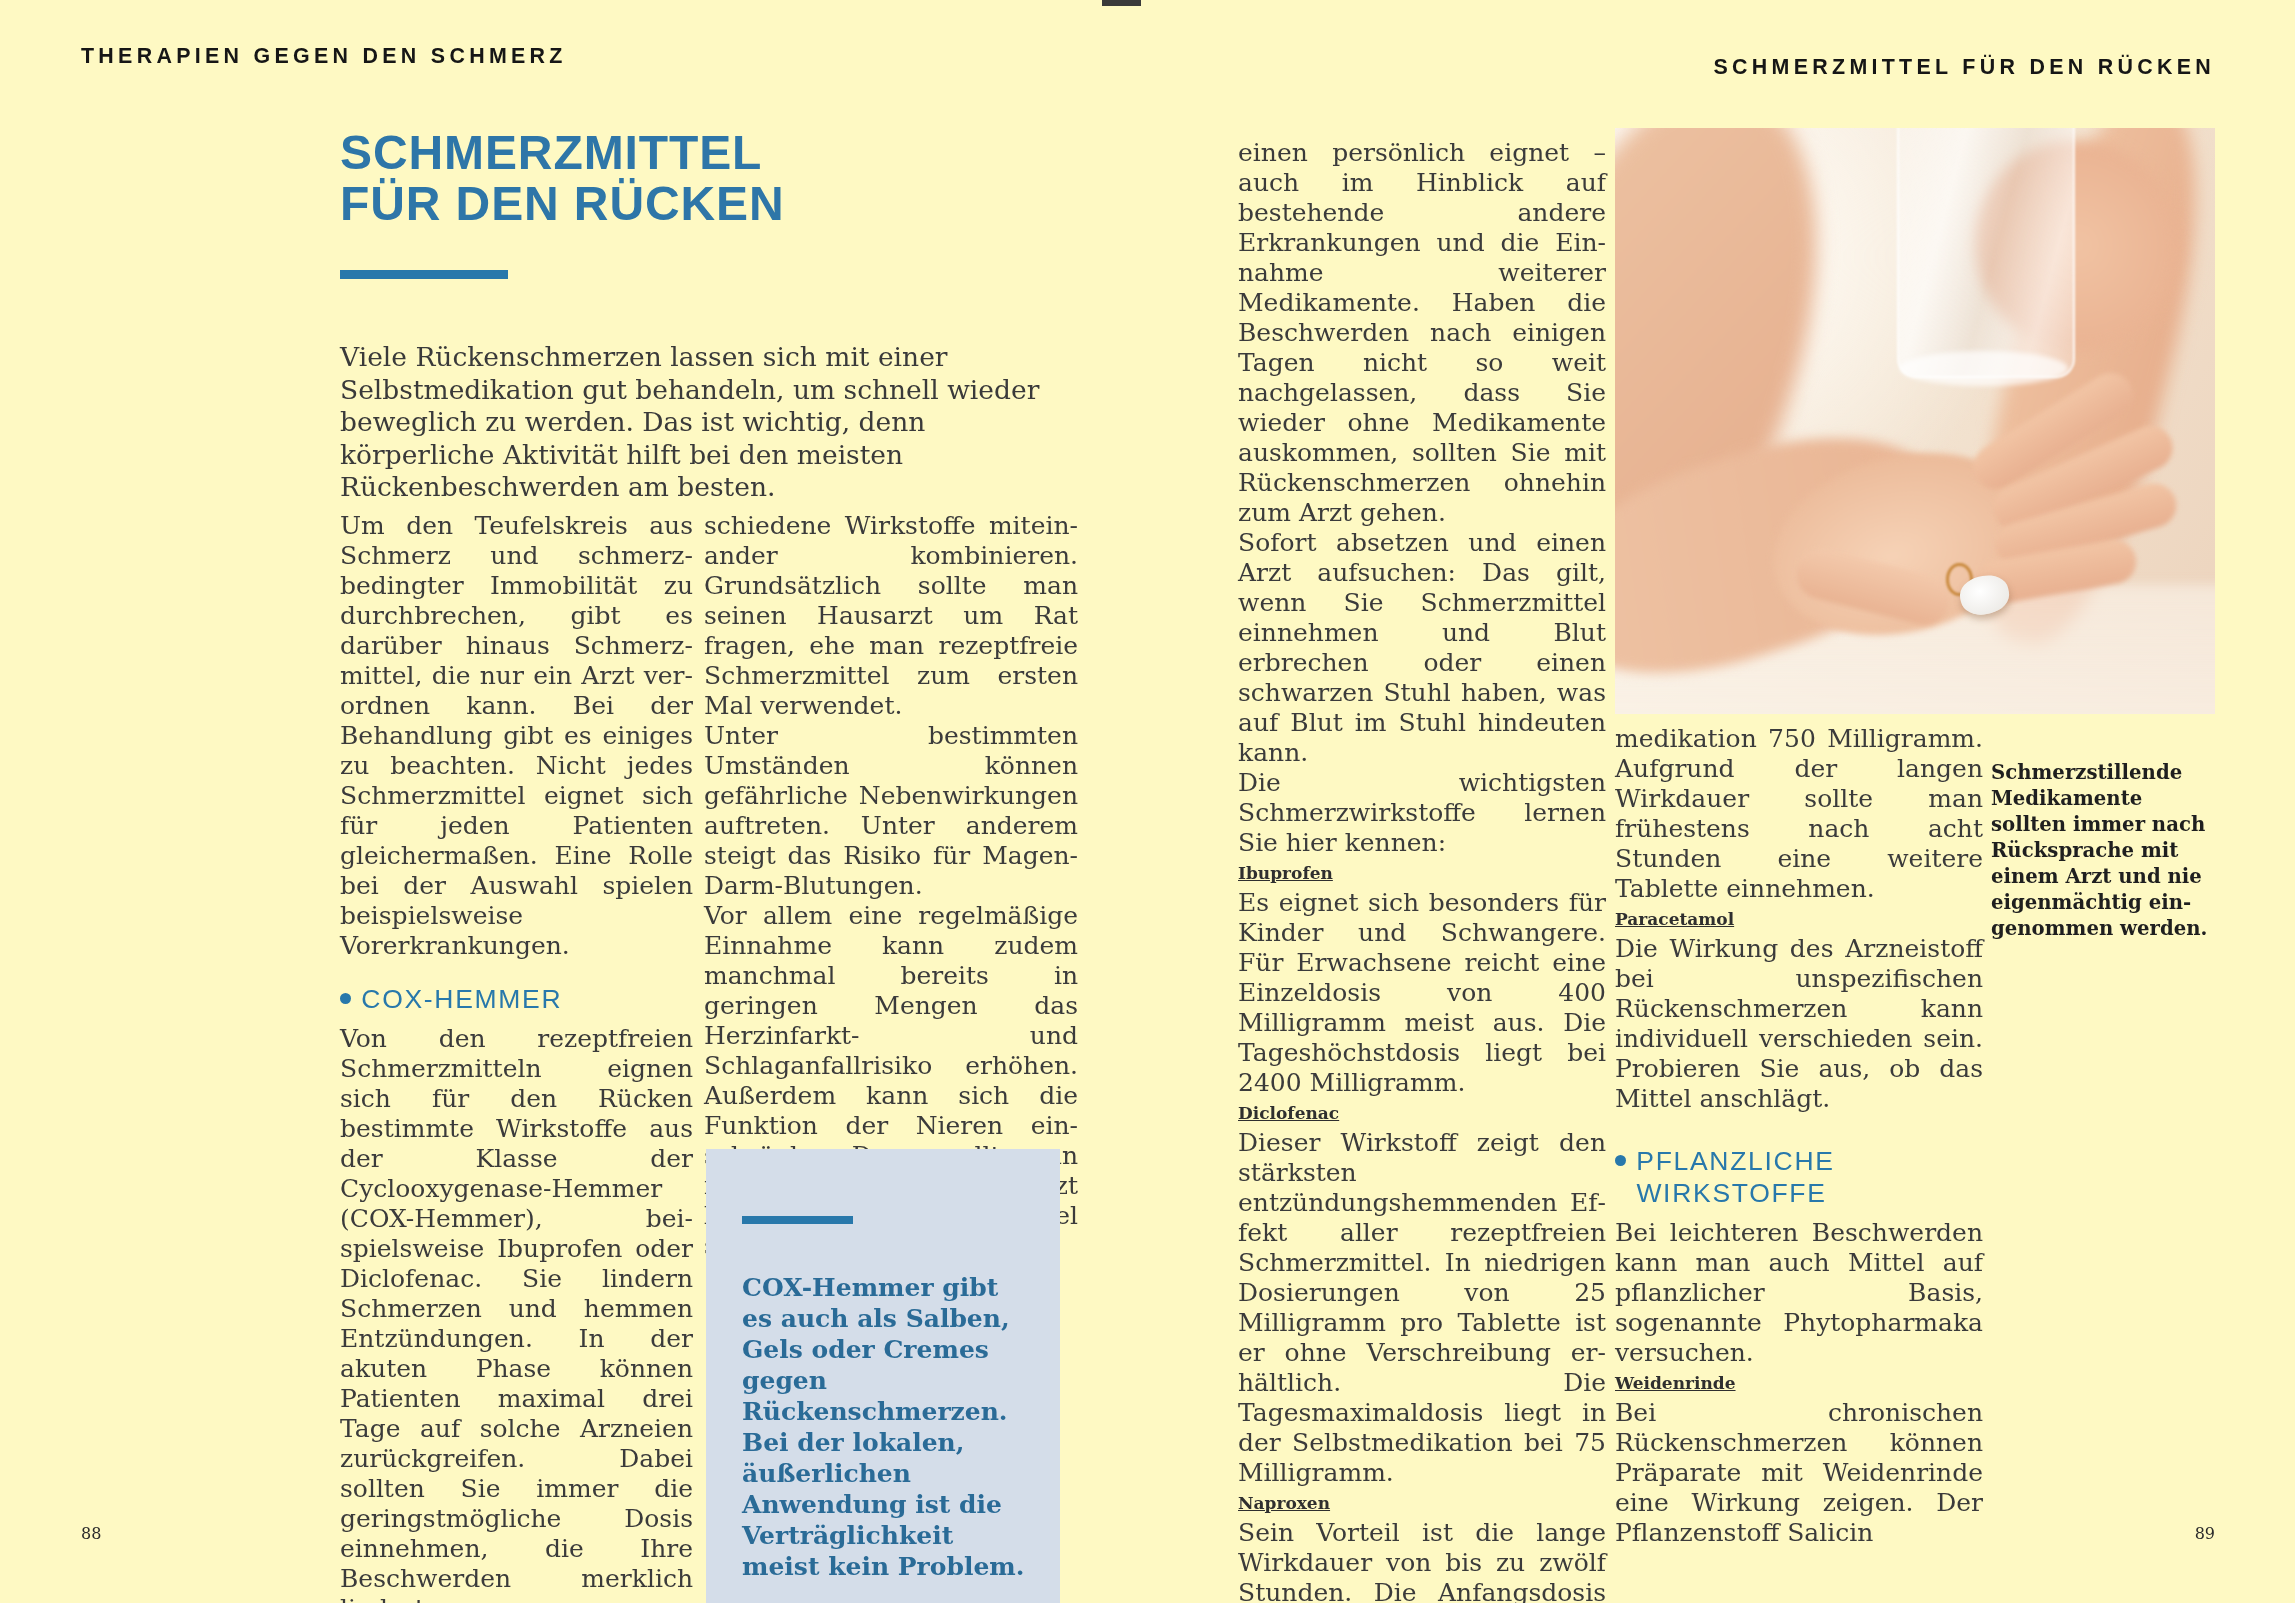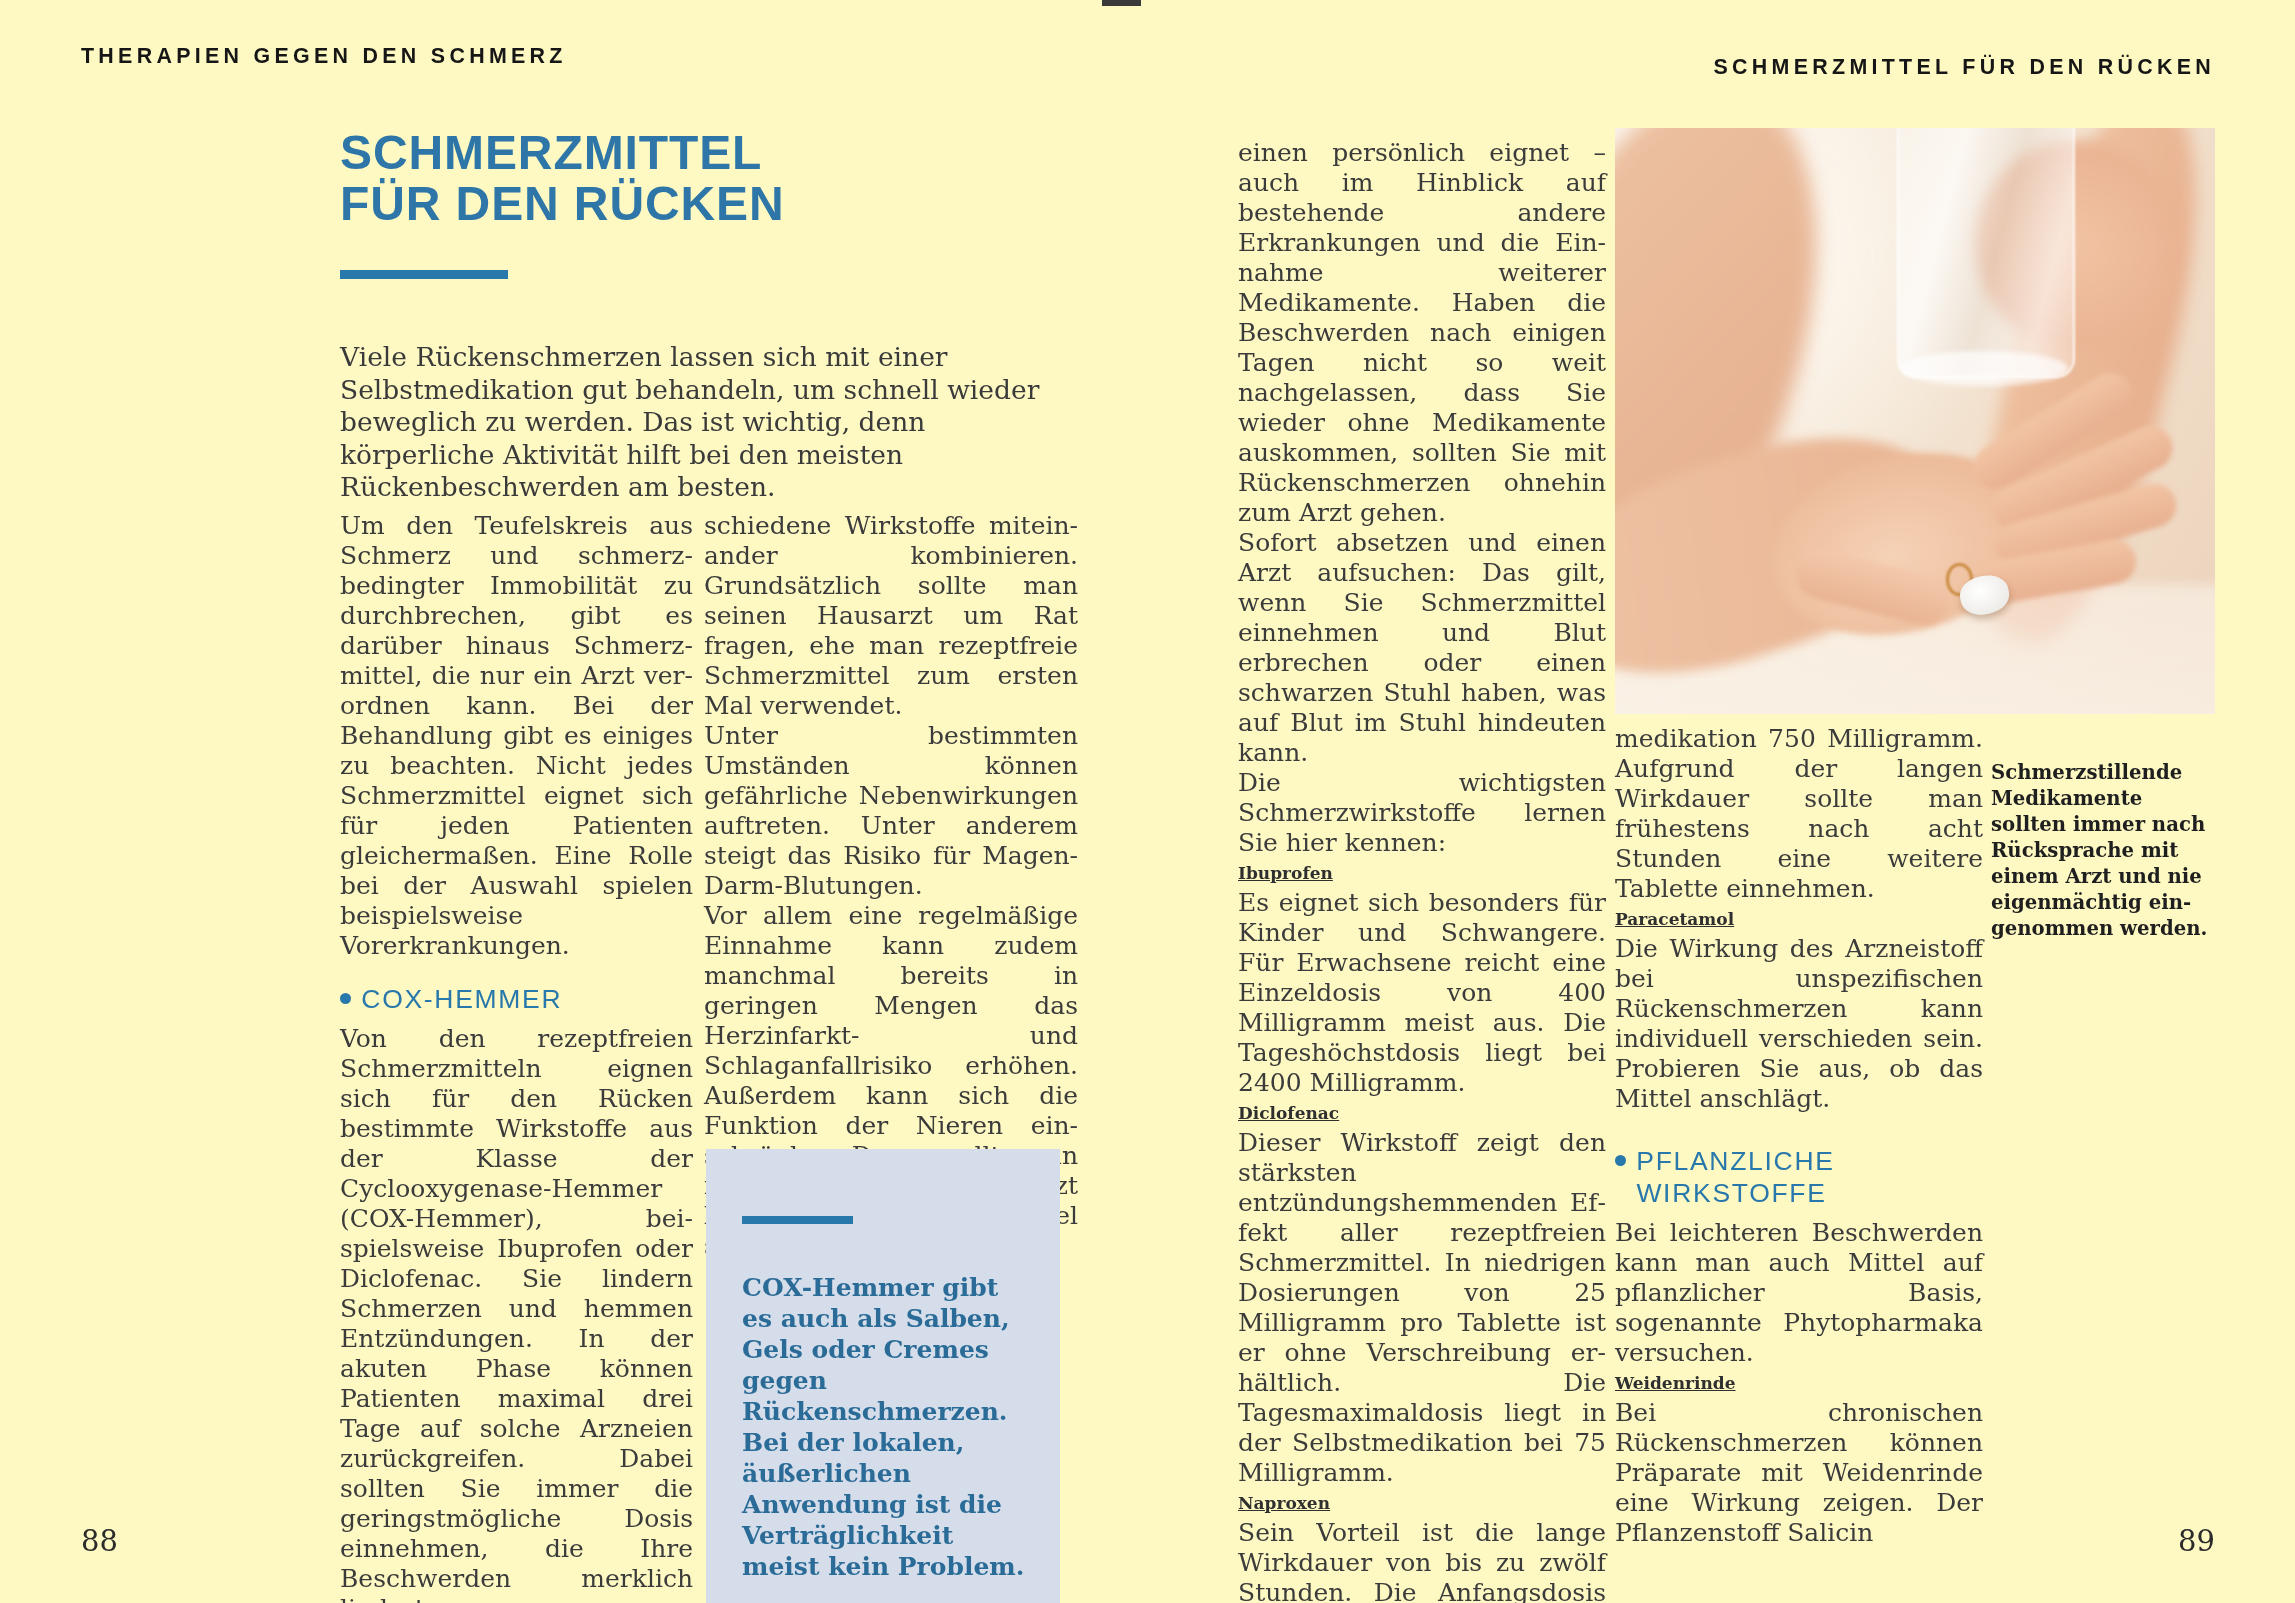"88" .pagenum { font-size: 29px -> 16px }
